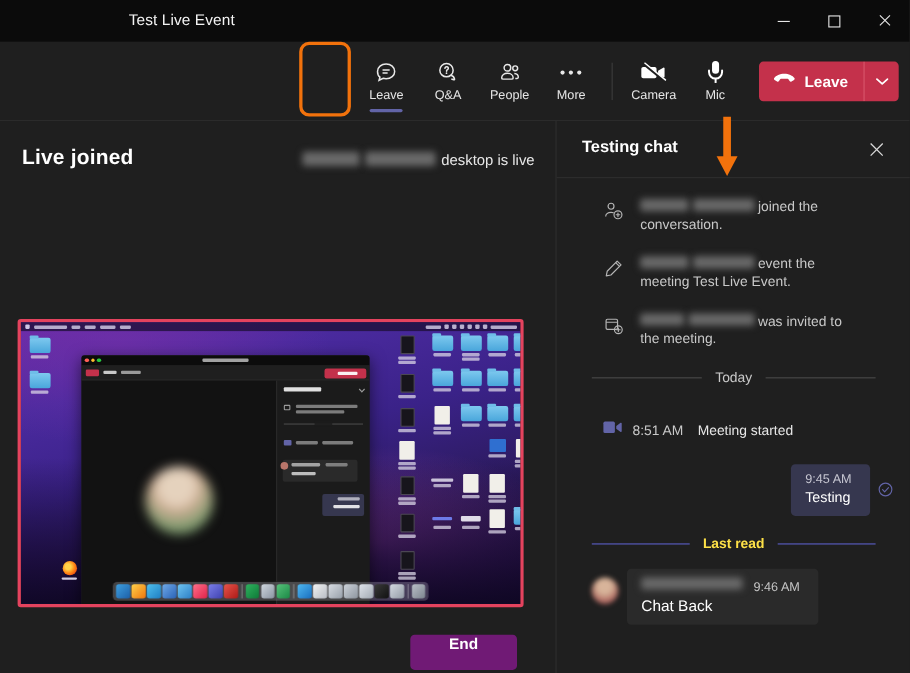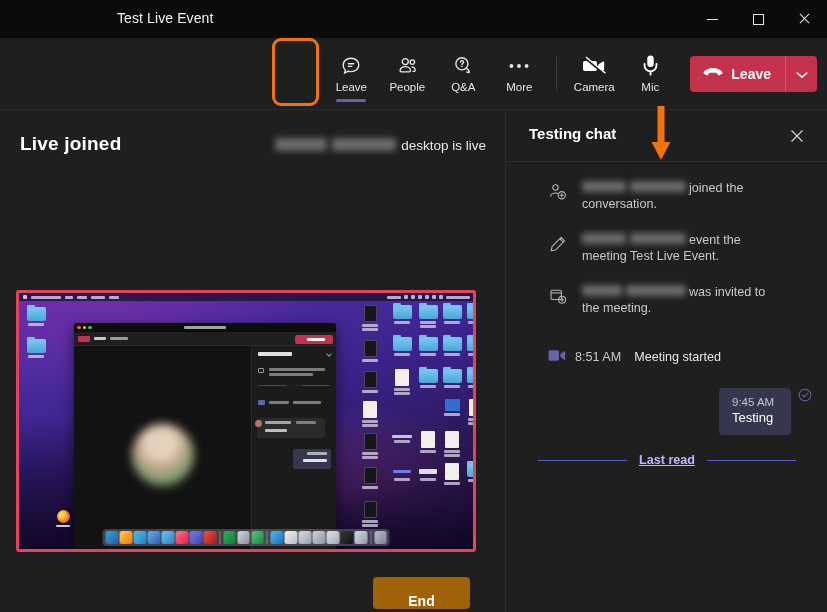"People" div.tb-item { order: before "Q&A" -> after "Q&A" }
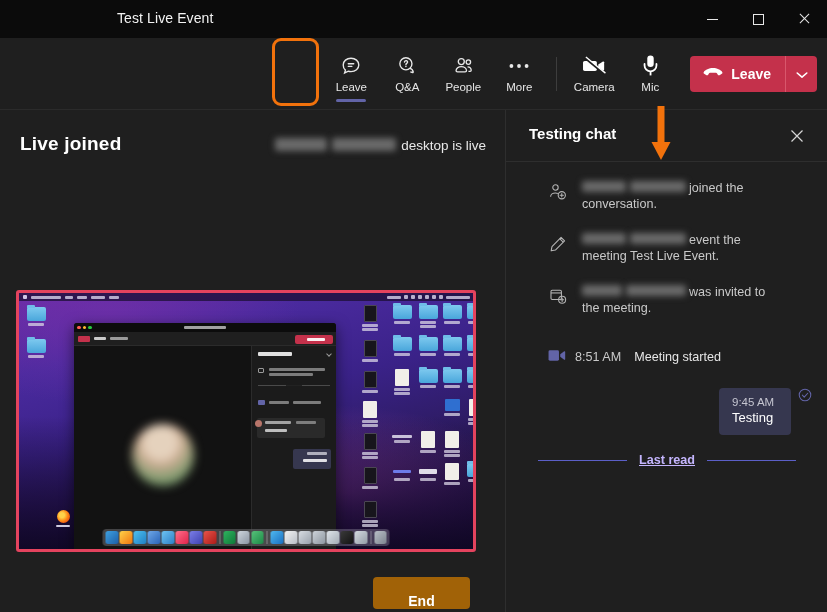"Today" div.divider { html: none -> <div> <span></span> <span>Today</span> <span></span> </div> }
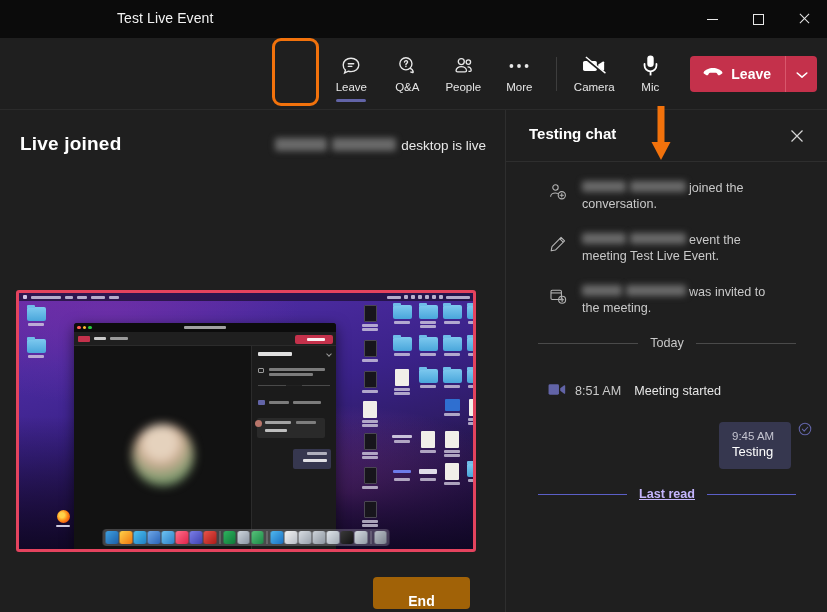"9:45 AM" .msg-out-wrap { align-items: flex-start -> center }
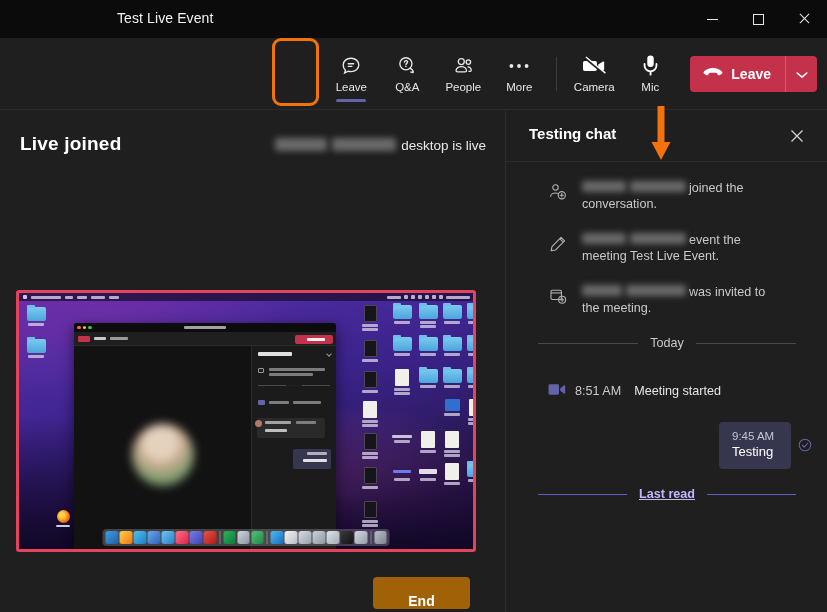"Last read" .divider.lastread .dtext { color: #c4b5fd -> #fde047; text-decoration: underline -> none }
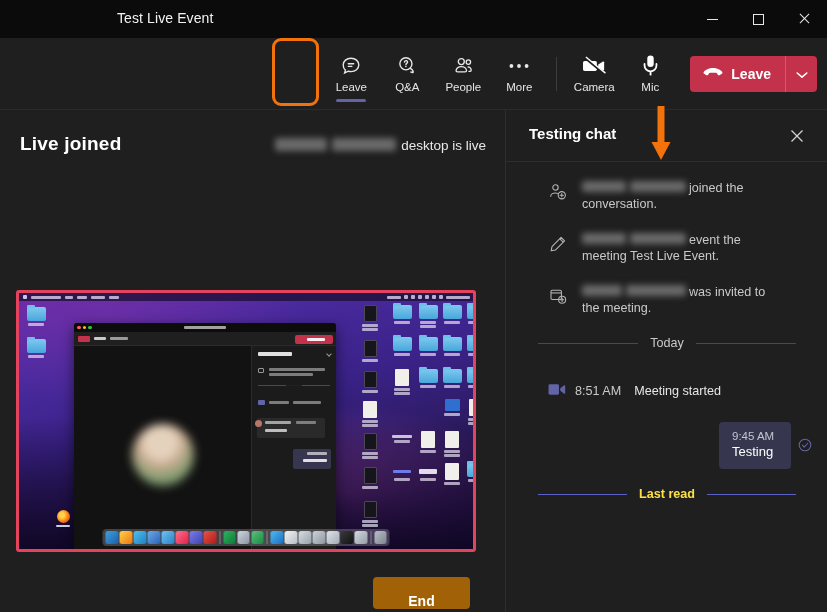"9:46 AM" div.msg-in-wrap { html: none -> <div> <span></span> <div> <div> <span>&nbsp;</span> <span>9:46 AM</span> </div> <div>Chat Back</div> </div> </div> }
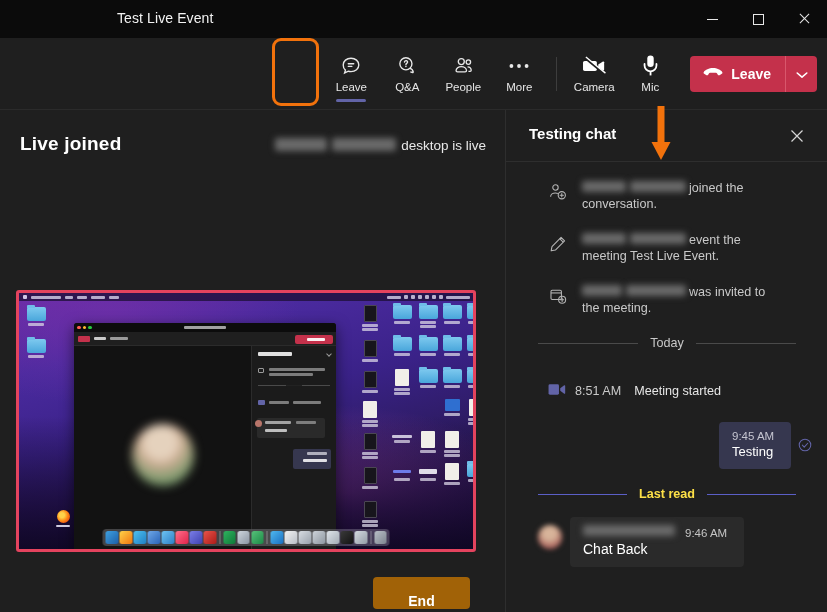"End" .end-btn { align-items: flex-end -> flex-start; background: #a16207 -> #701a75 }
